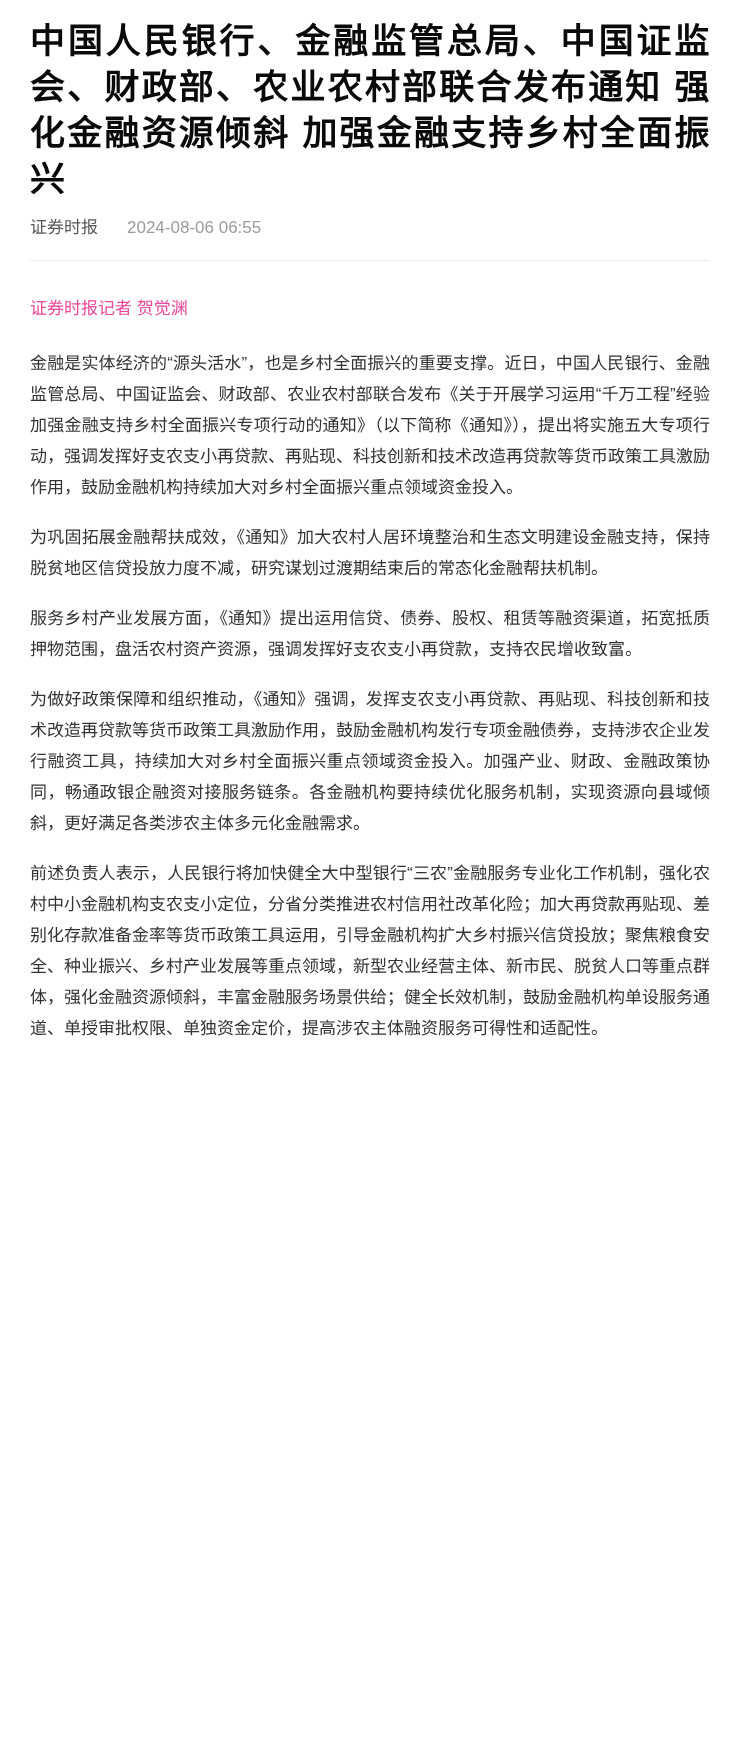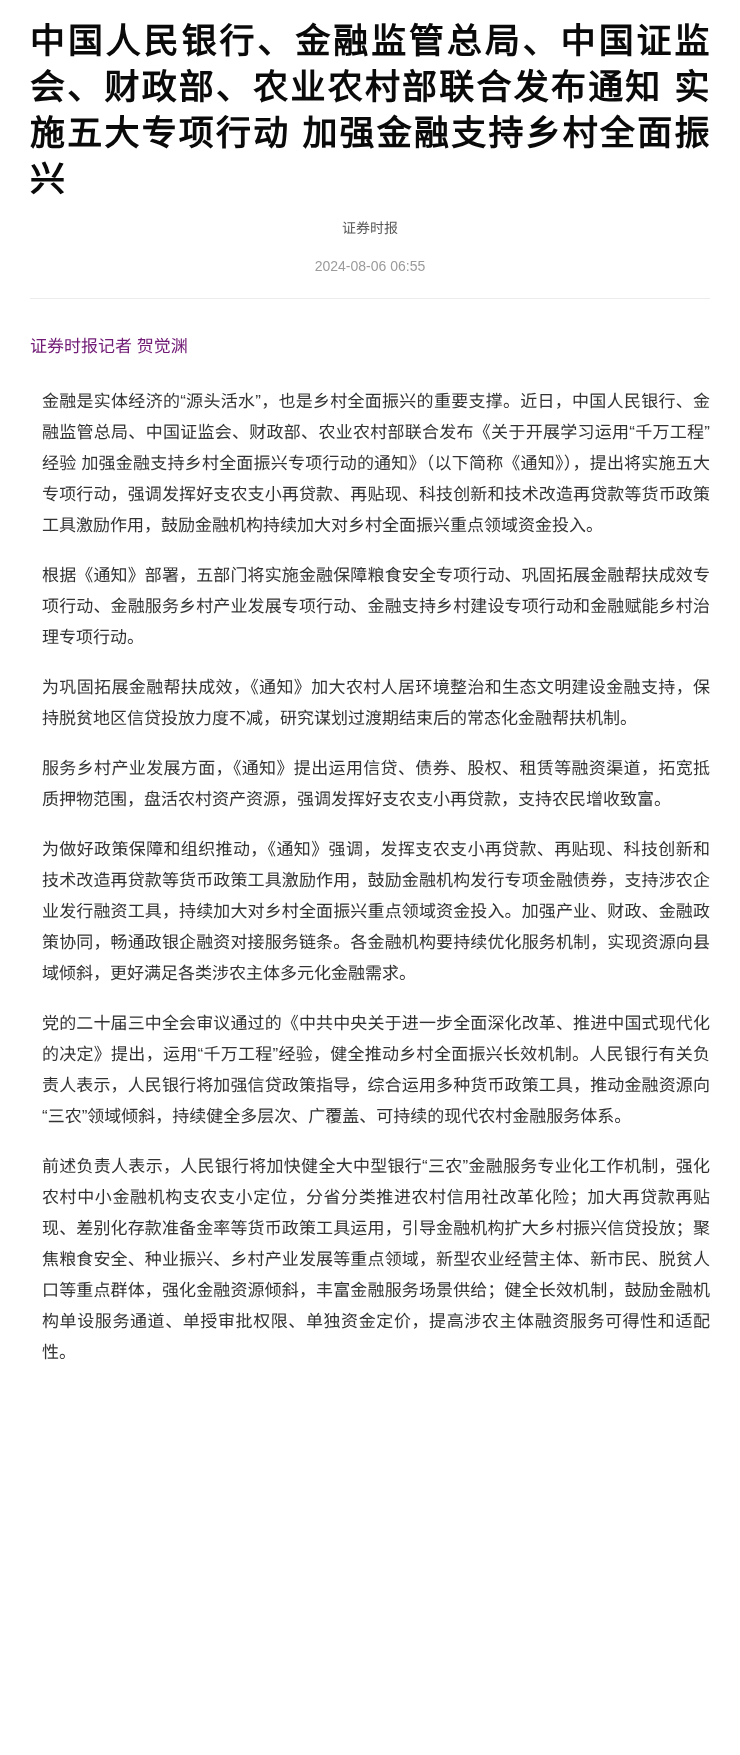"中国人民银行、金融监管总局、中国证监会、财政部、农业农村部联合发布通知" h1.article-title { text: 实施五大专项行动 -> 强化金融资源倾斜 }
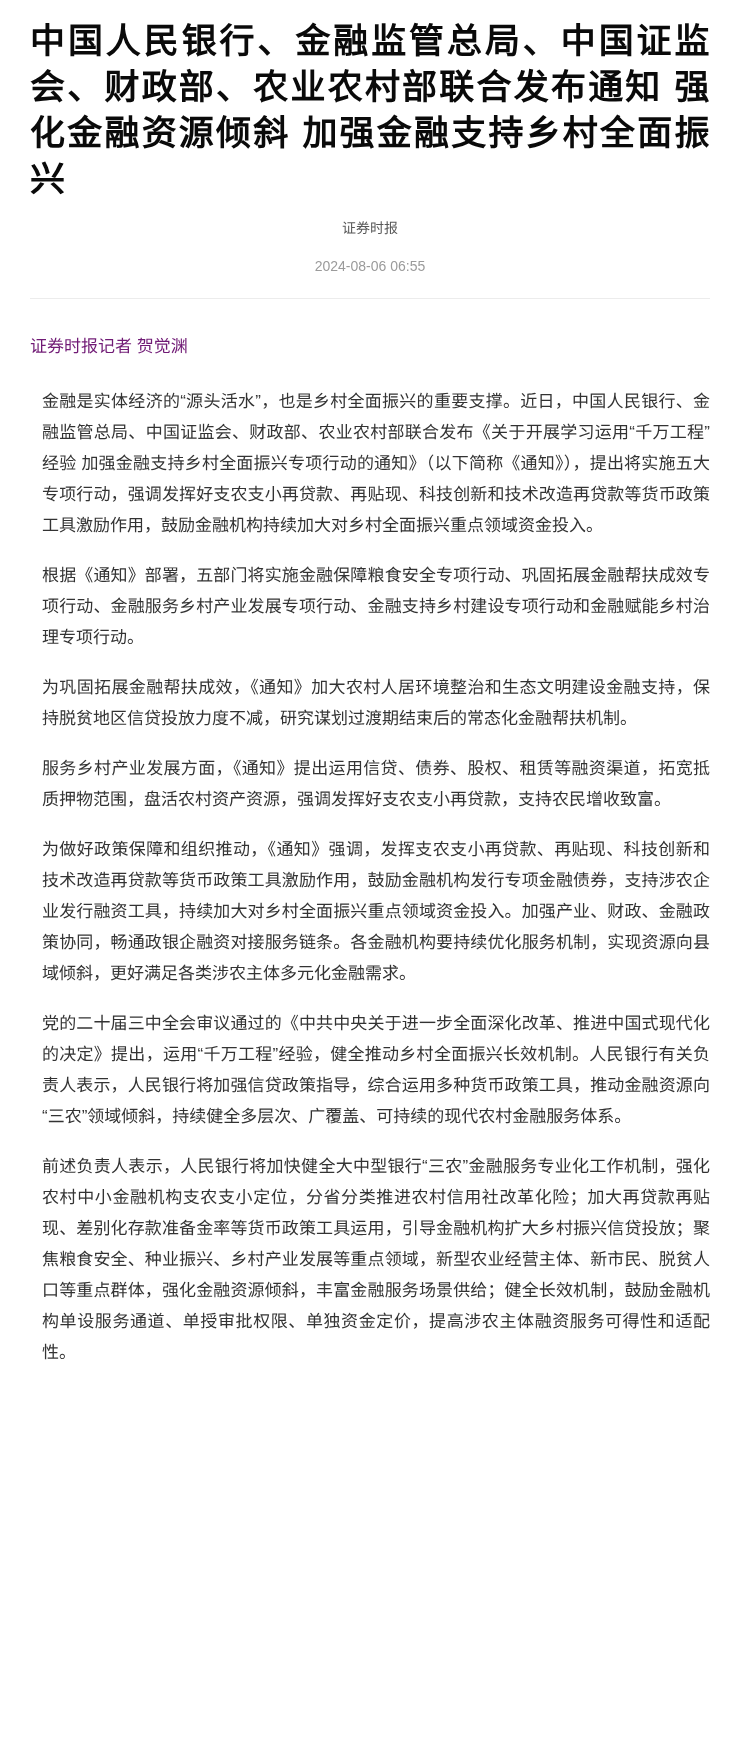"证券时报" .meta-row { flex-direction: column -> none; font-size: 14px -> 17px; gap: 18px -> 29px }
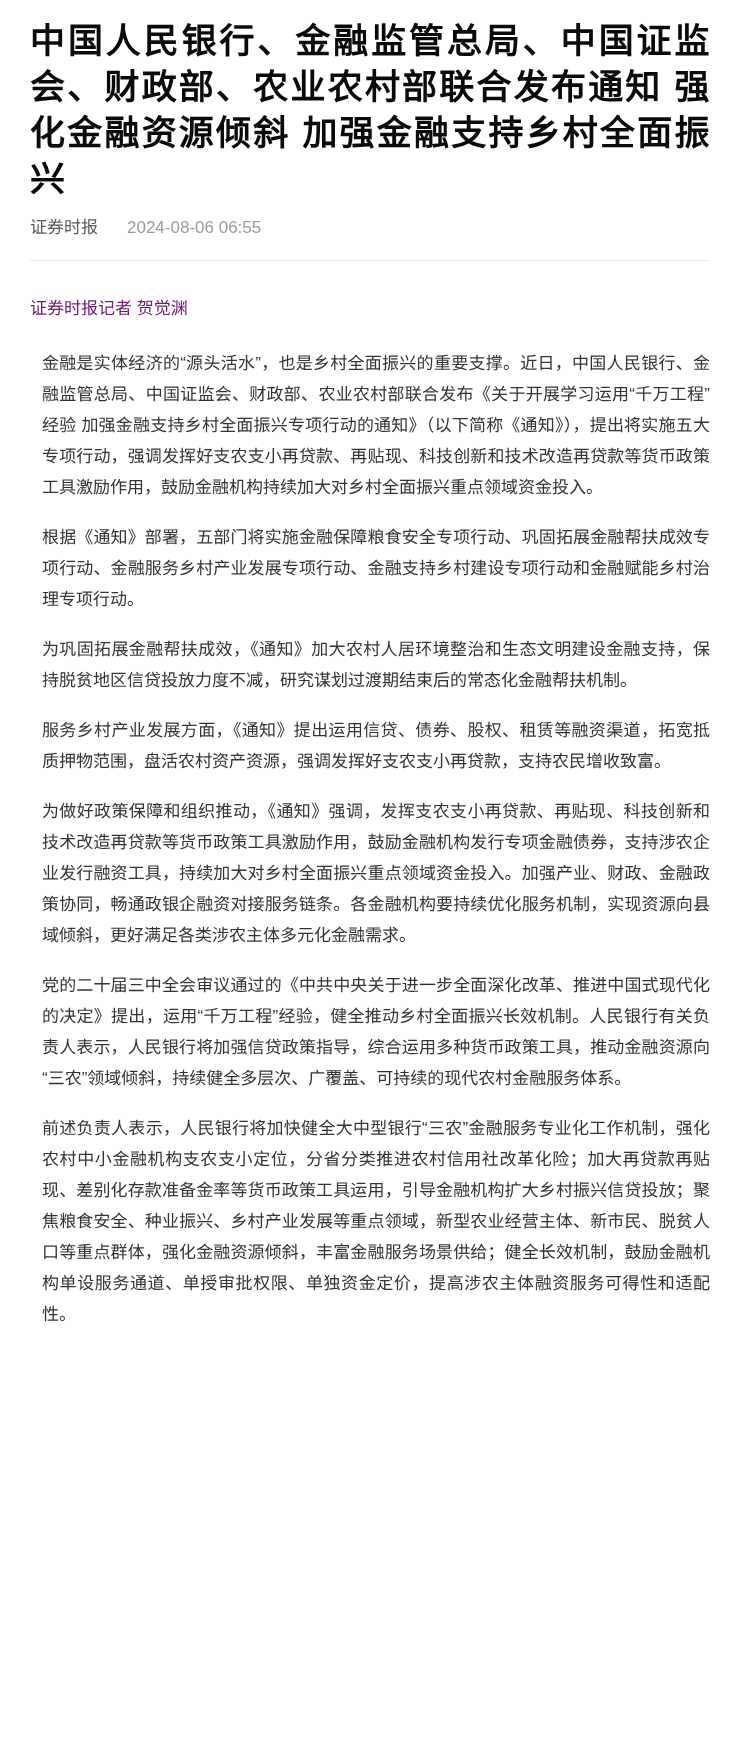"证券时报记者 贺觉渊" .byline { color: #701a75 -> #ec4899 }
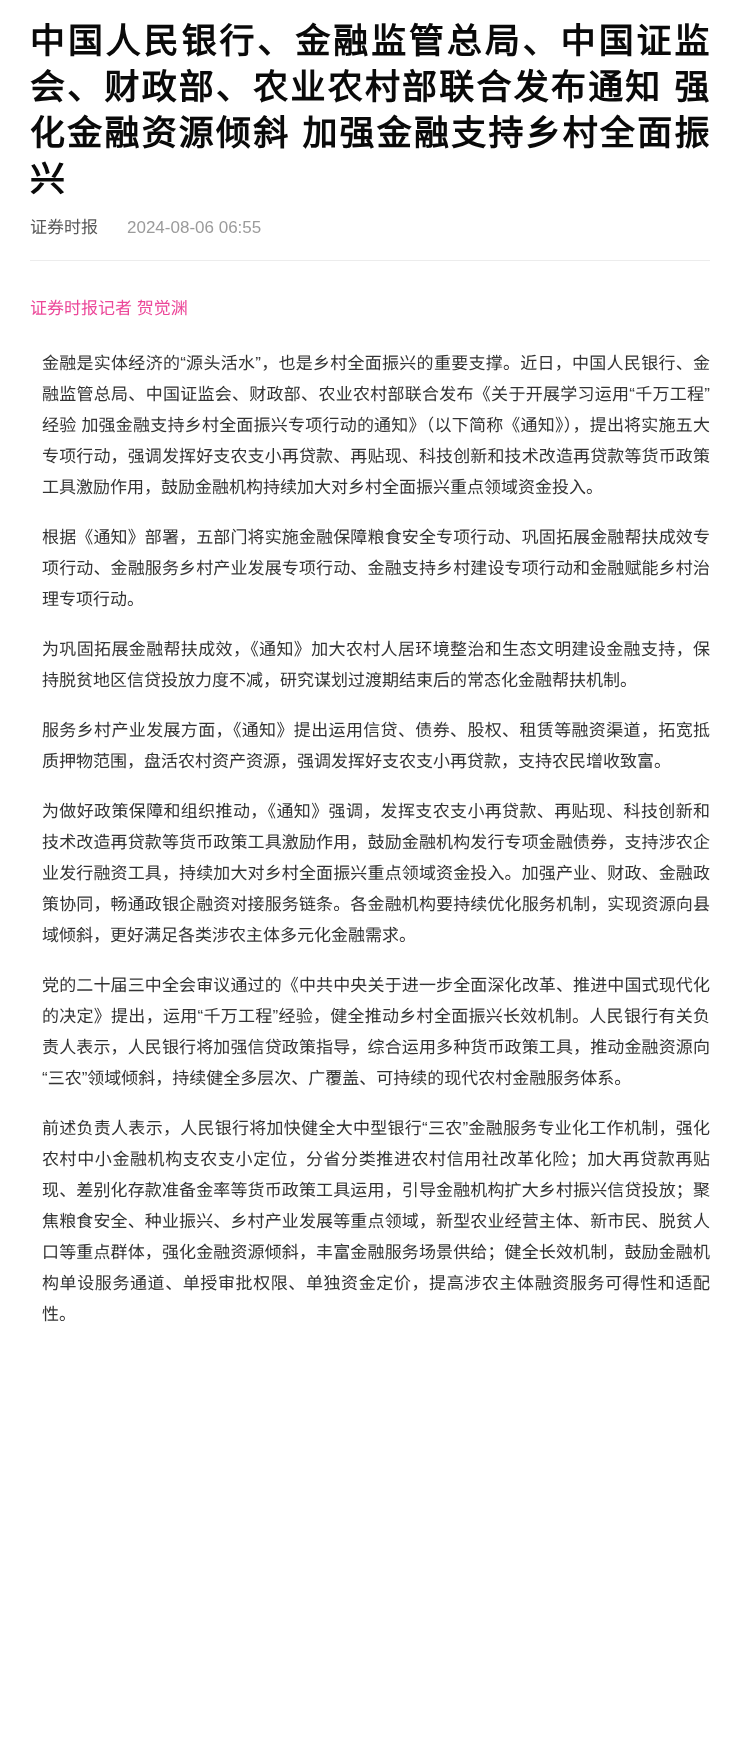"金融是实体经济的“源头活水”，也是乡村全面振兴的重要支撑。近日，中国人民银行、金" .article-body p.para { margin: 0 0 19px 12px -> 0 0 19px 0 }
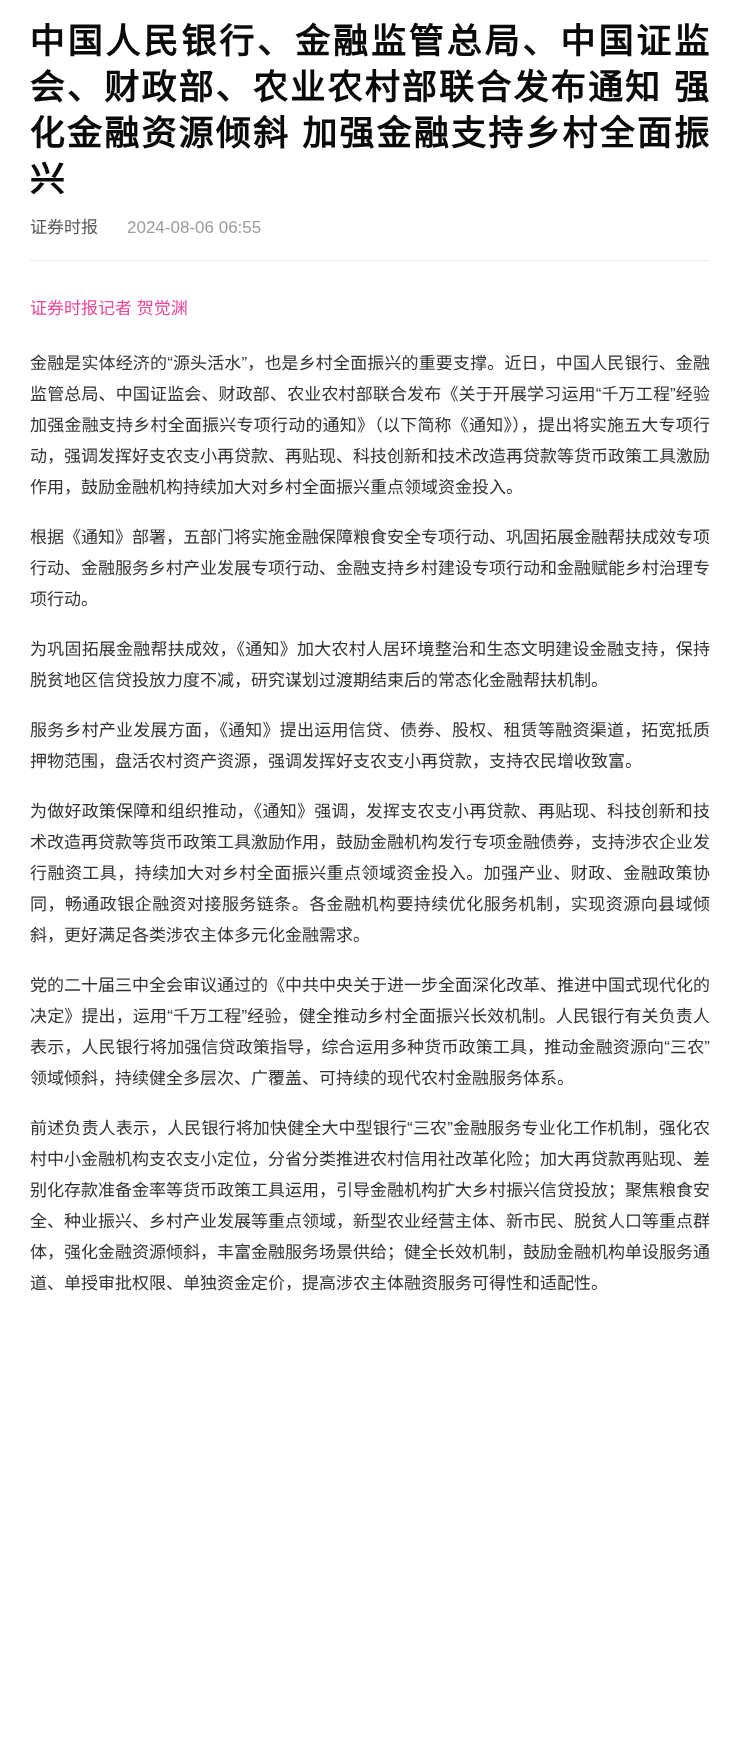"根据《通知》部署，五部门将实施金融保障粮食安全专项行动、巩固拓展金融帮扶成效专项" p.para { html: <p>根据《通知》部署，五部门将实施金融保障粮食安全专项行动、巩固拓展金融帮扶成效专项行动、金融服务乡村产业发展专项行动、金融支持乡村建设专项行动和金融赋能乡村治理专项行动。</p> -> none }
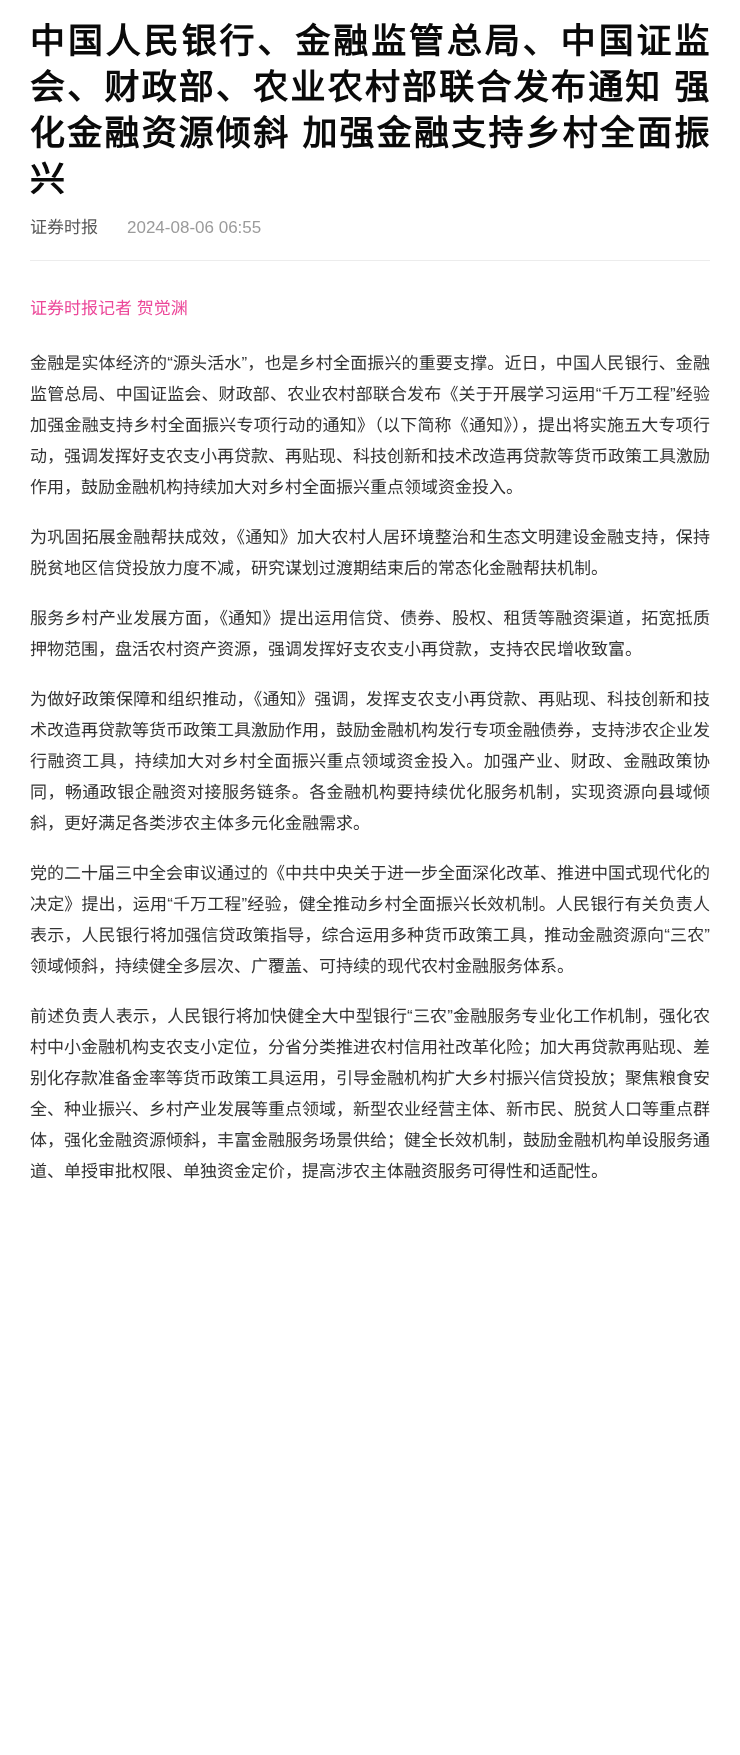"党的二十届三中全会审议通过的《中共中央关于进一步全面深化改革、推进中国式现代化的" p.para { html: <p>党的二十届三中全会审议通过的《中共中央关于进一步全面深化改革、推进中国式现代化的决定》提出，运用“千万工程”经验，健全推动乡村全面振兴长效机制。人民银行有关负责人表示，人民银行将加强信贷政策指导，综合运用多种货币政策工具，推动金融资源向“三农”领域倾斜，持续健全多层次、广覆盖、可持续的现代农村金融服务体系。</p> -> none }
